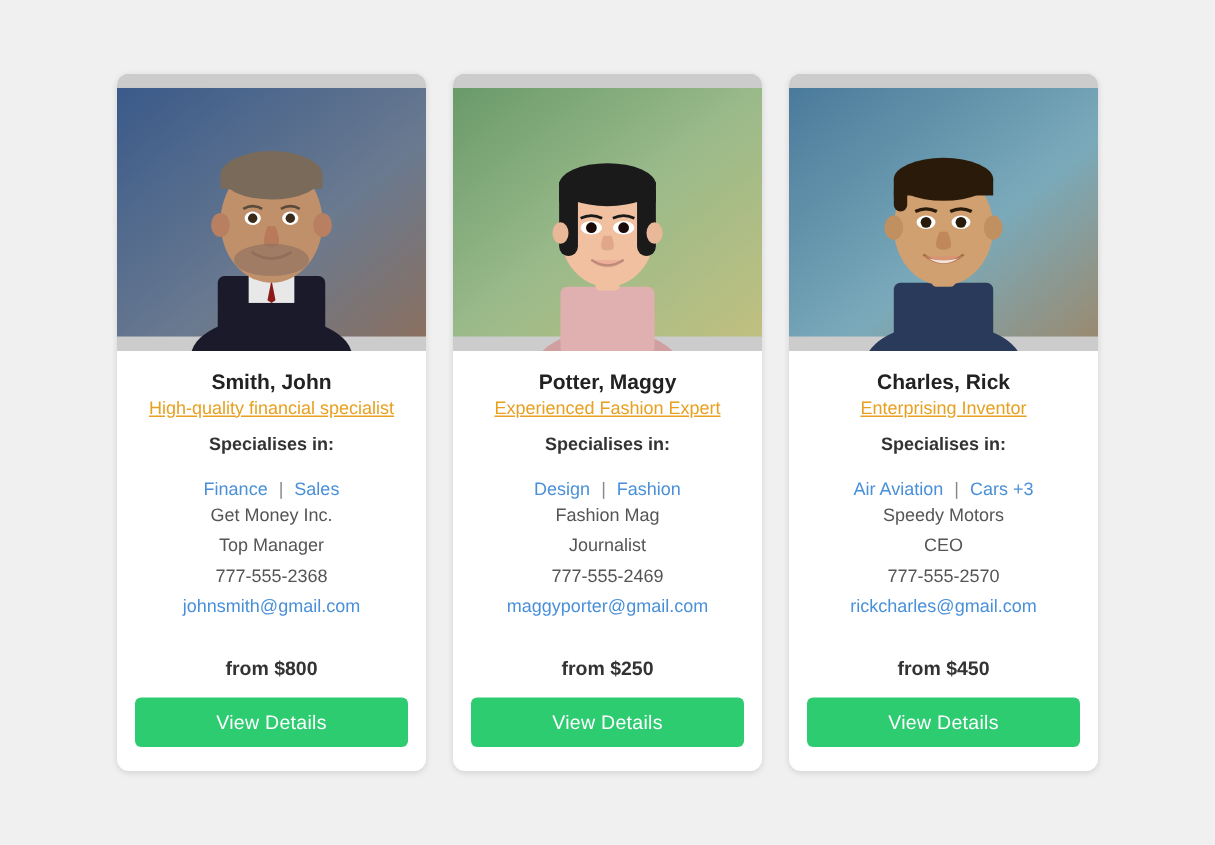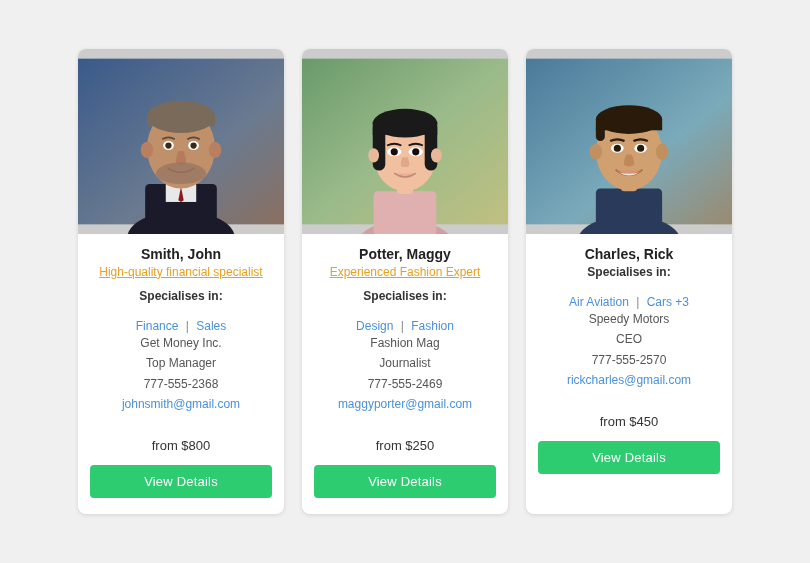"Enterprising Inventor" div.card-title { html: none -> <div>Enterprising Inventor</div> }
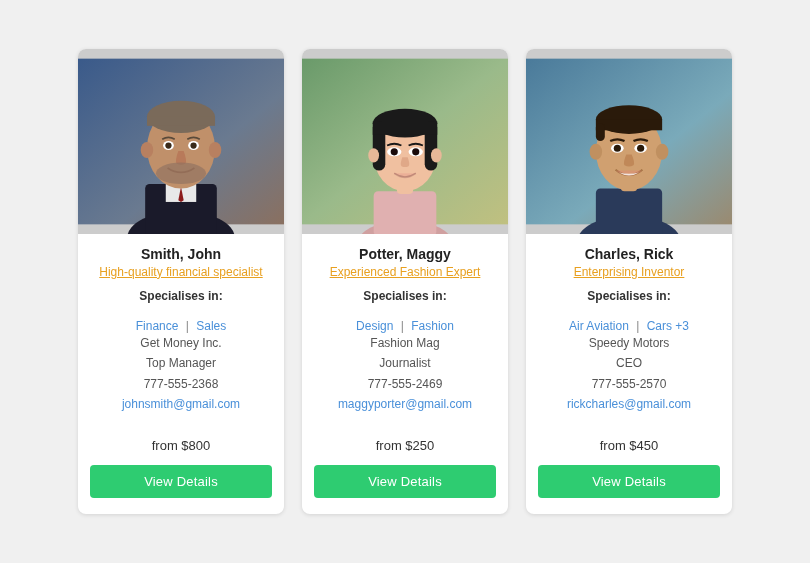"from $800" .card-price { font-weight: normal -> bold }
